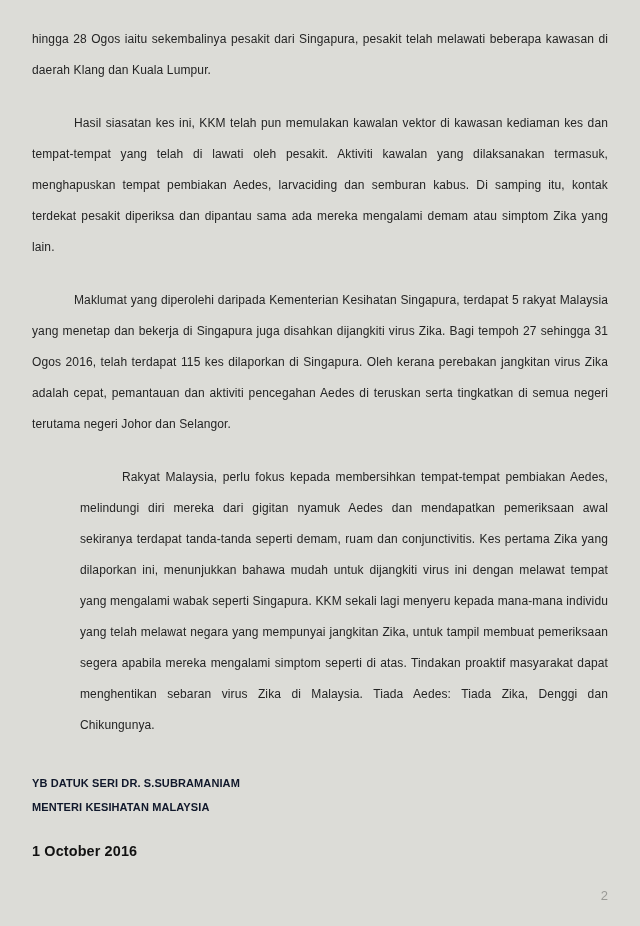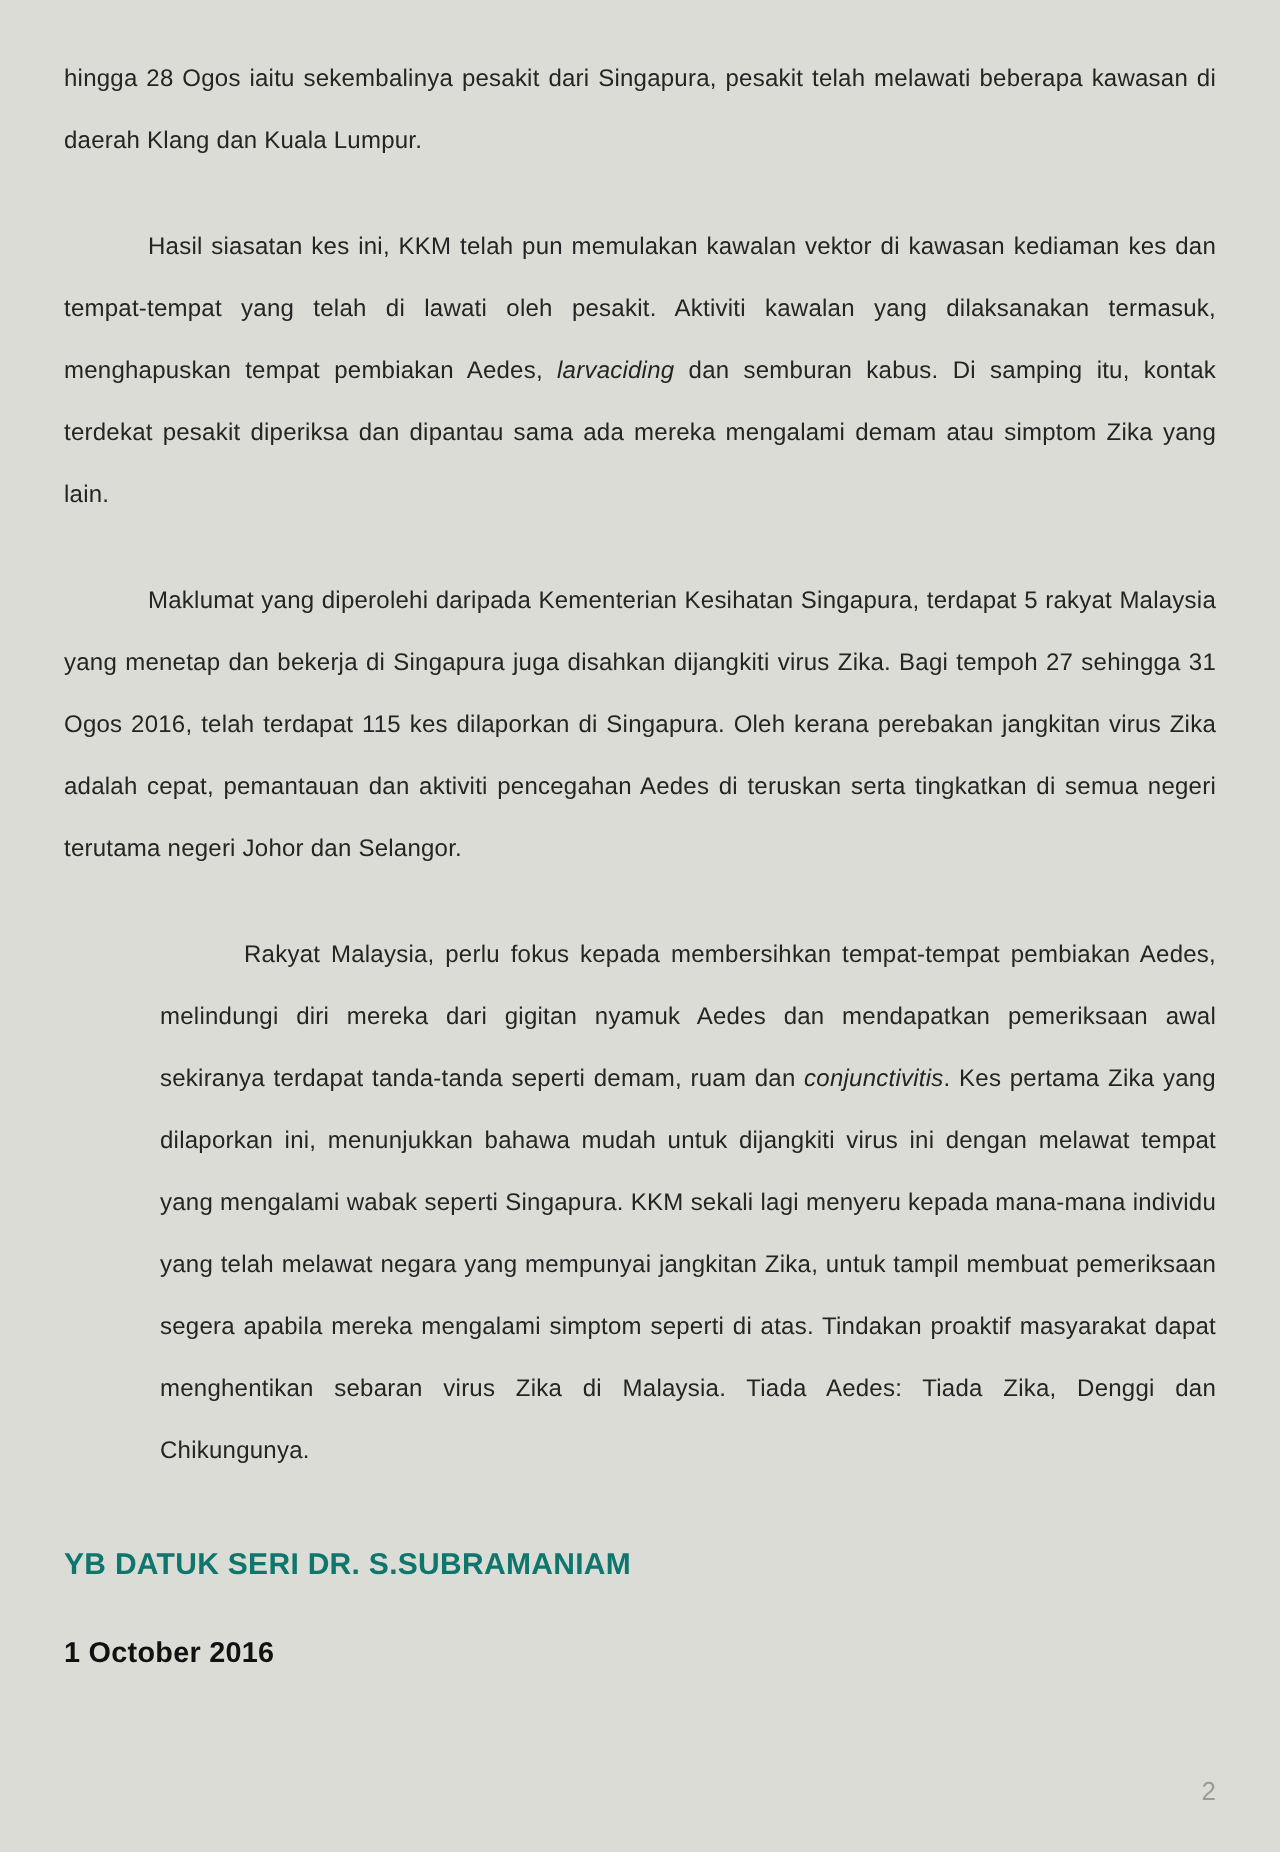"larvaciding" .it { font-style: italic -> none }
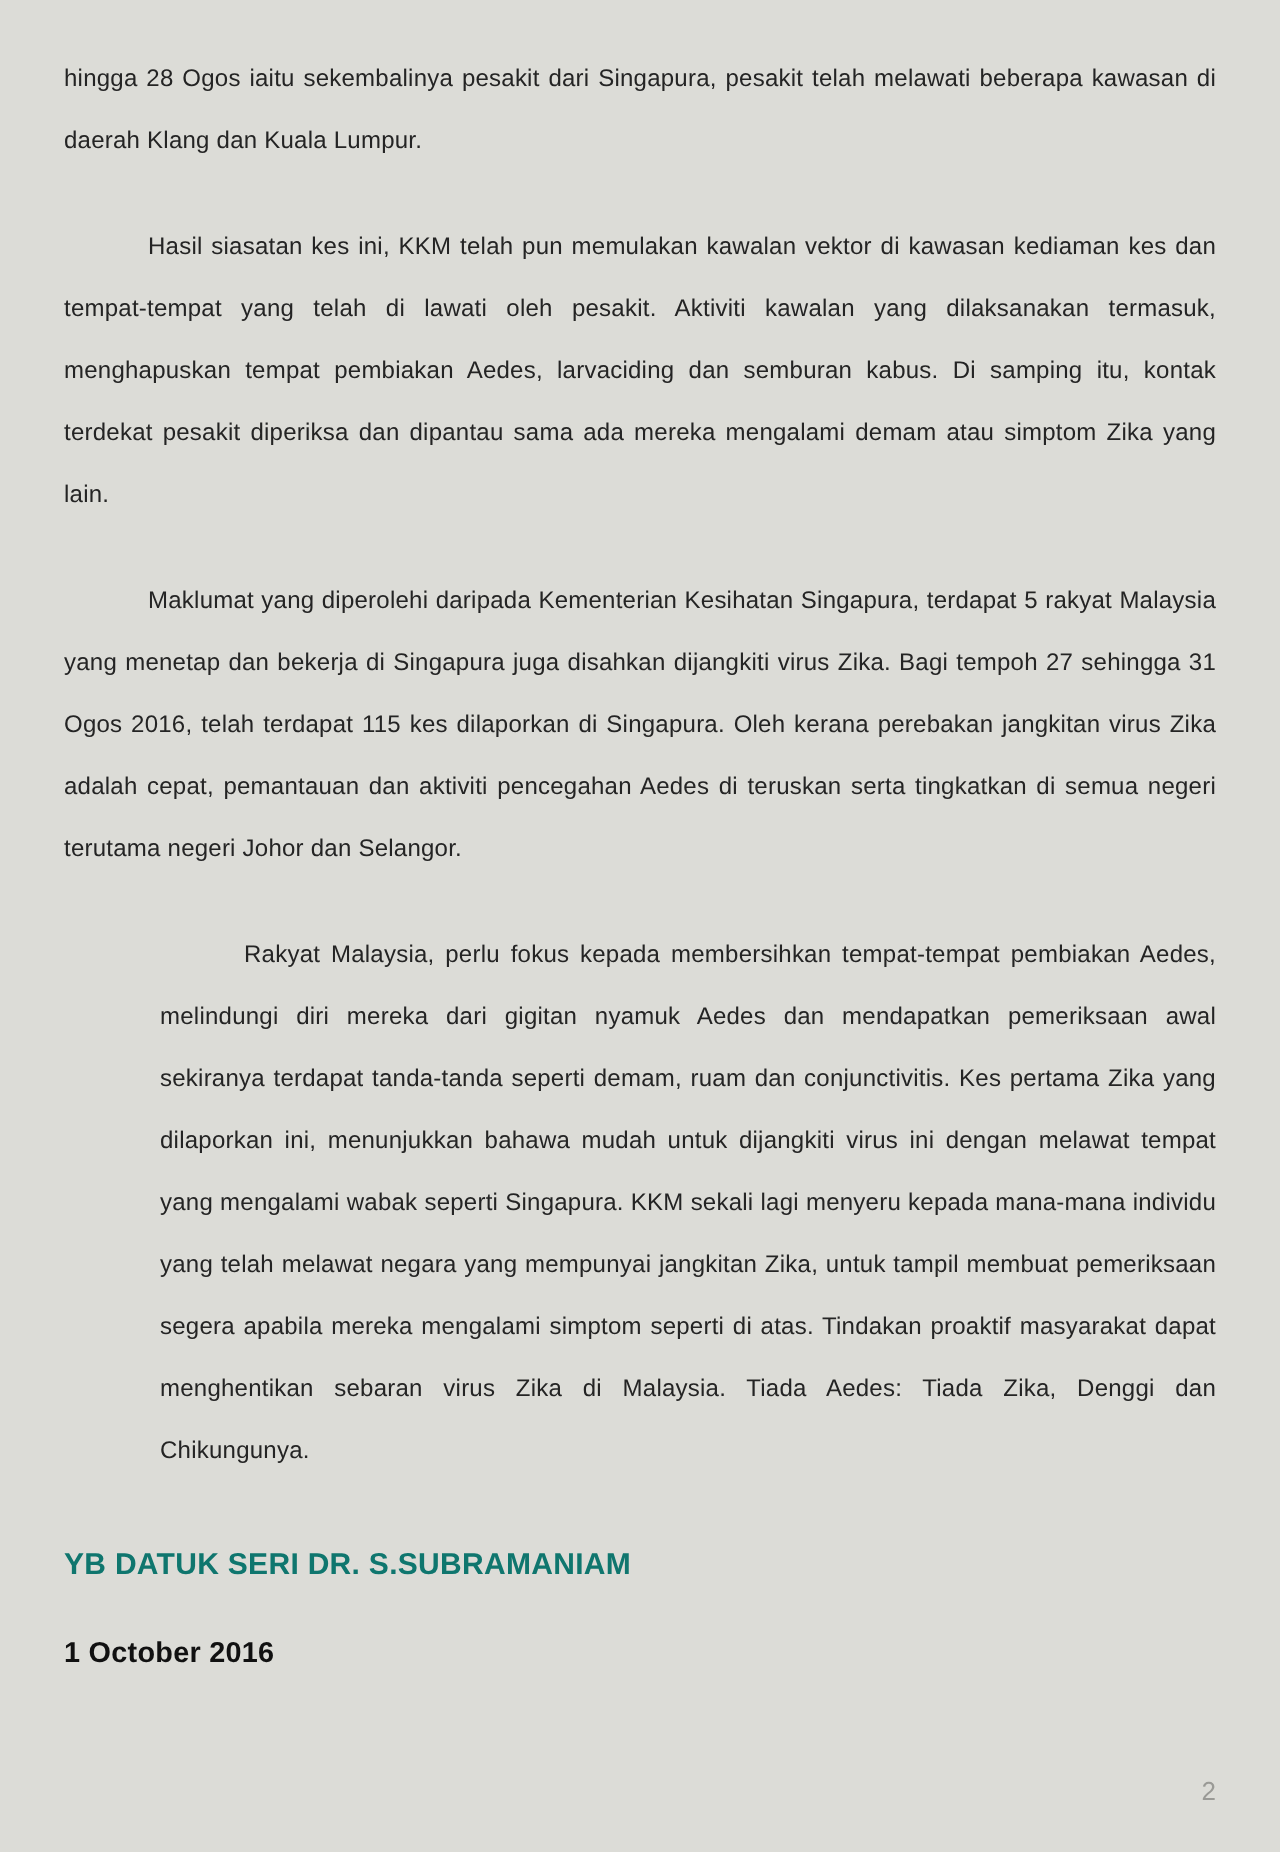"YB DATUK SERI DR. S.SUBRAMANIAM" .signature { color: #0f766e -> #0f172a; font-size: 15px -> 11px }
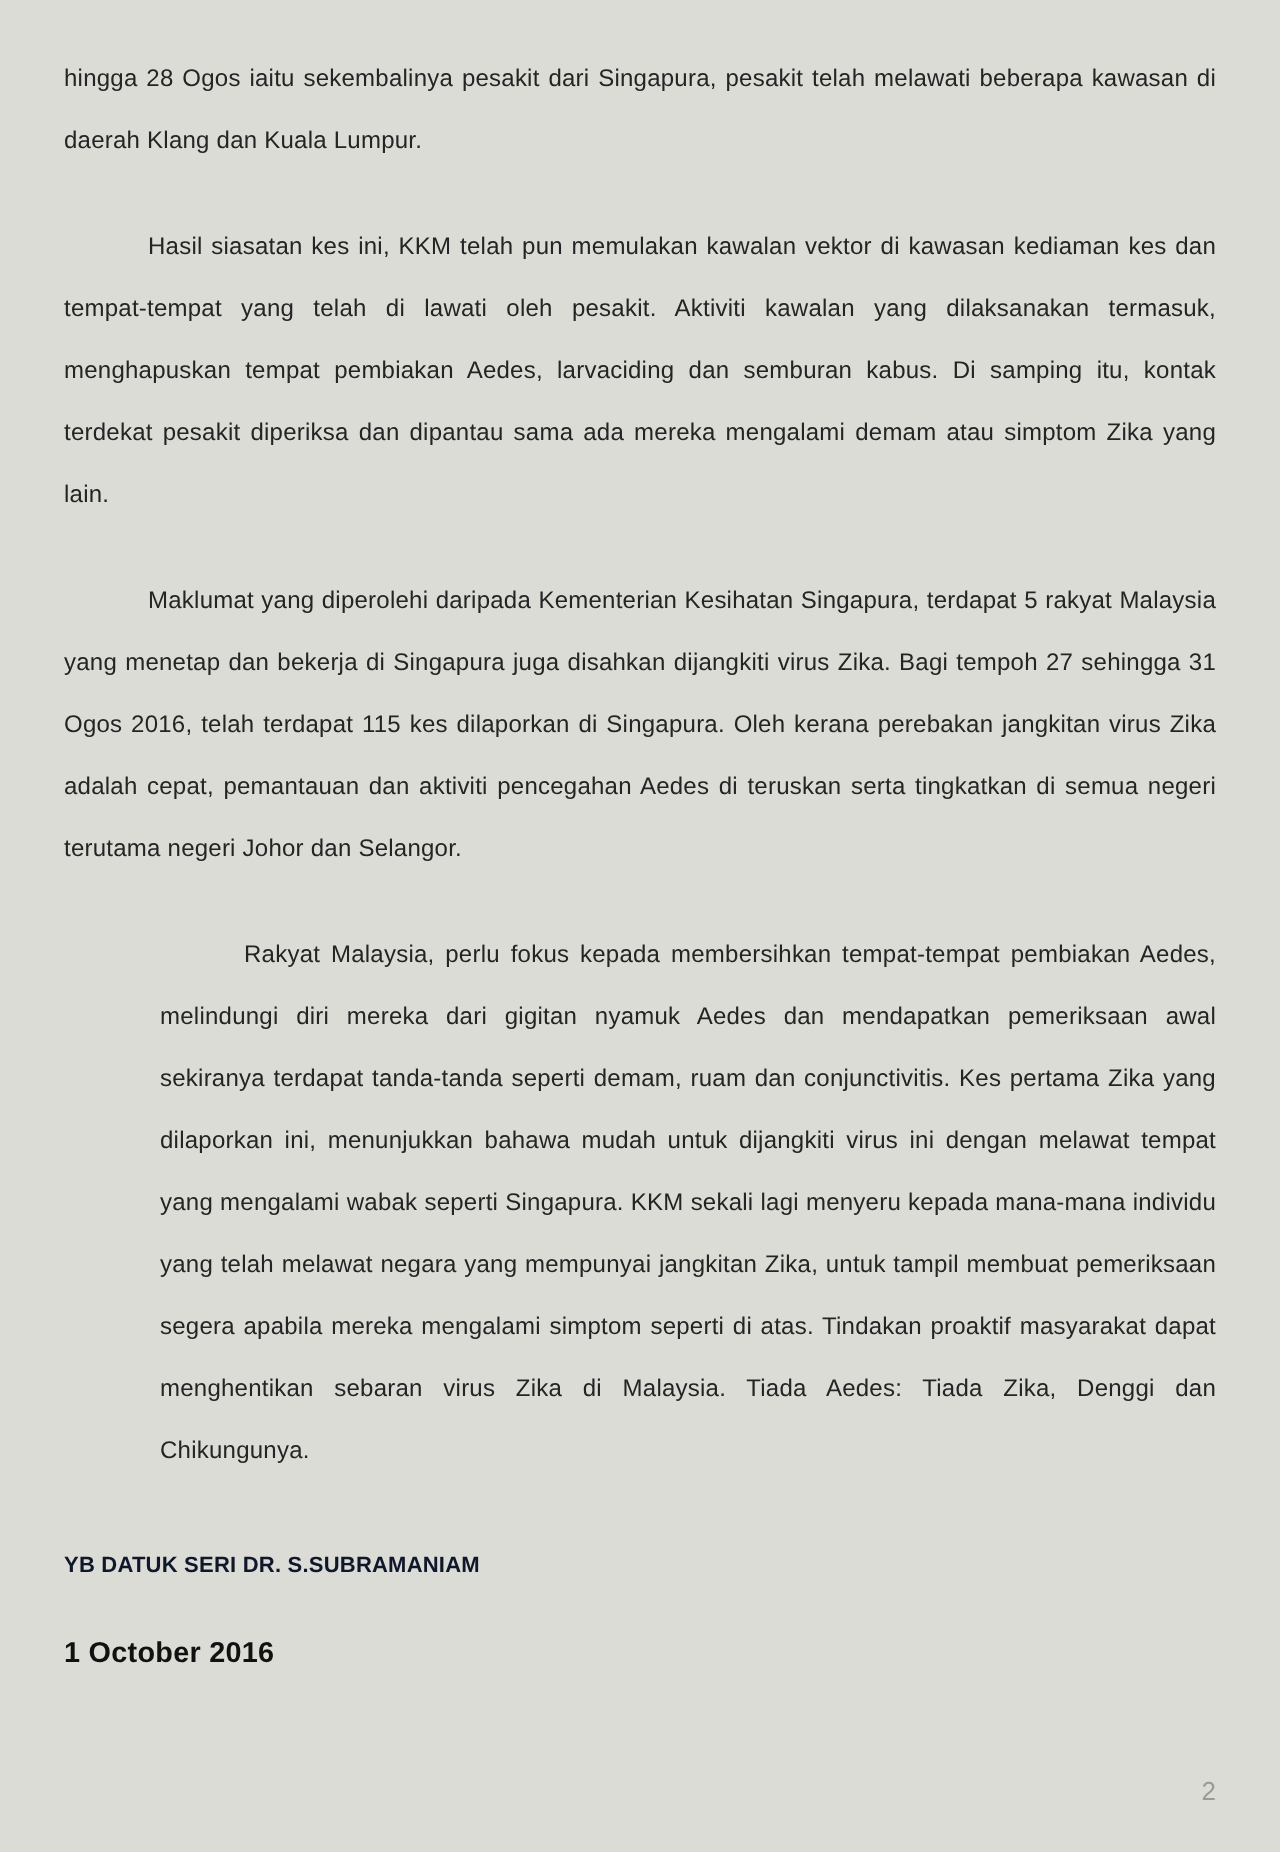"MENTERI KESIHATAN MALAYSIA" span.sig-line { html: none -> <span>MENTERI KESIHATAN MALAYSIA</span> }
